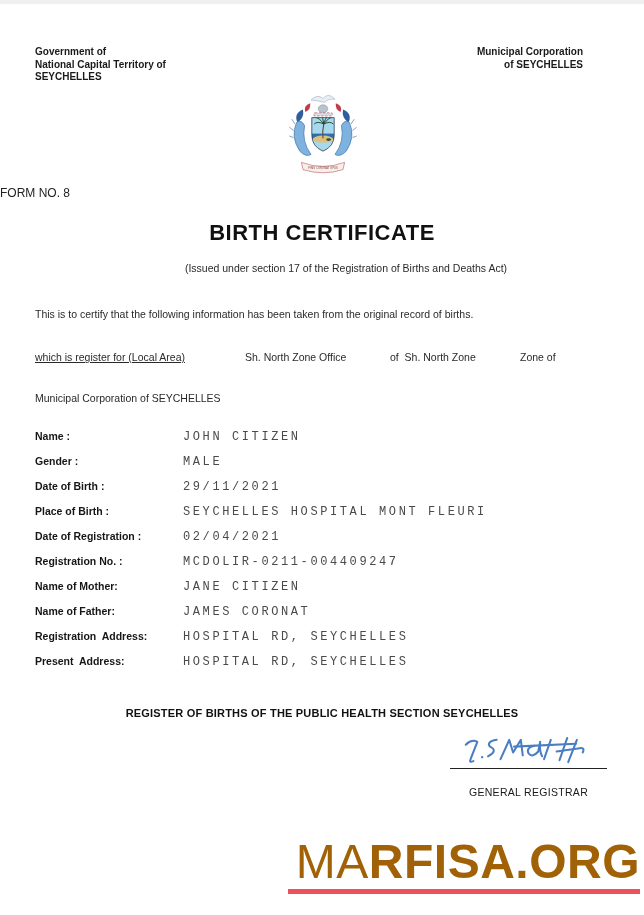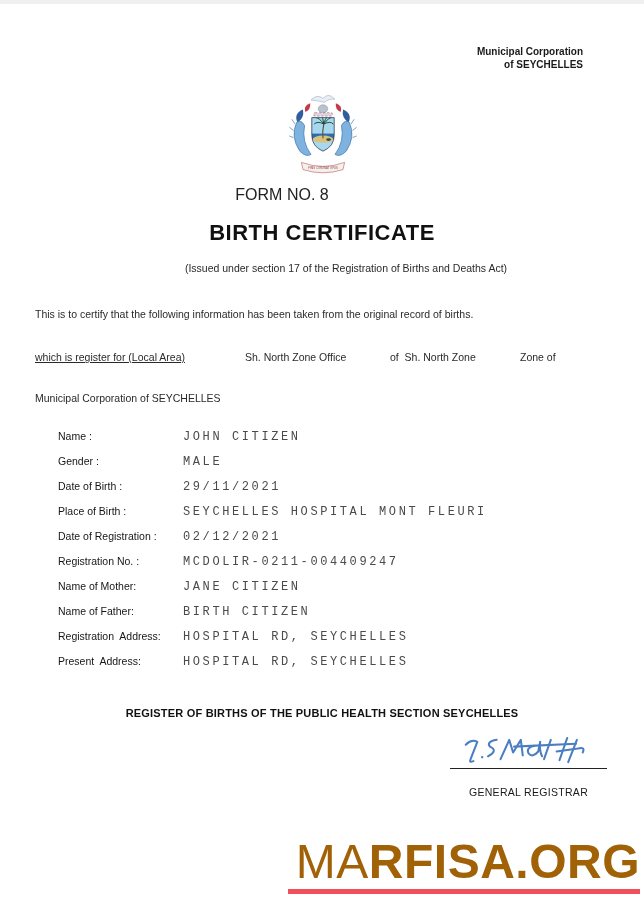"Government of" div.hdr { html: none -> <div> <div>Government of</div> <div>National Capital Territory of</div> <div>SEYCHELLES</div> </div> }
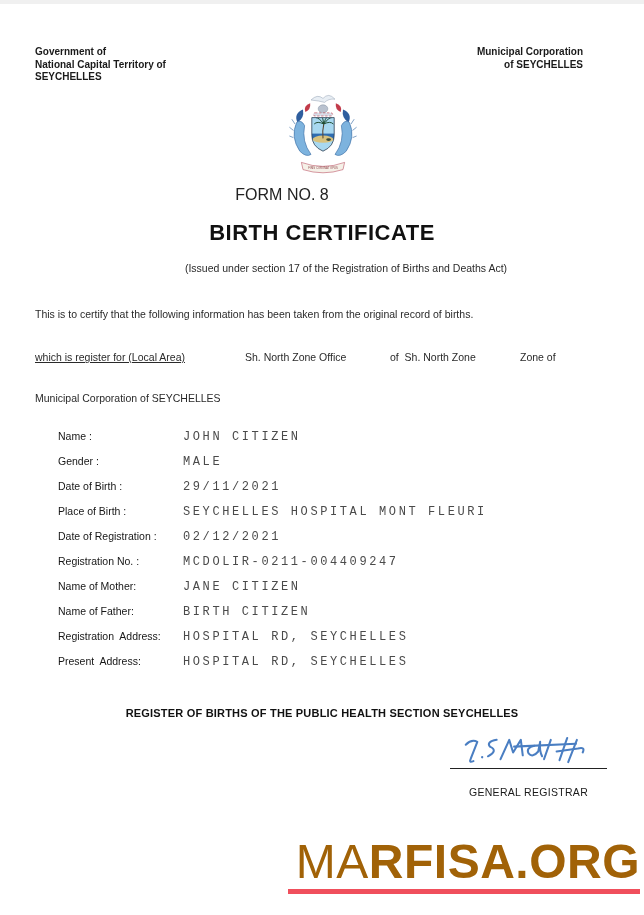"FORM NO. 8" .form-no { font-size: 16px -> 12px; text-align: center -> none }
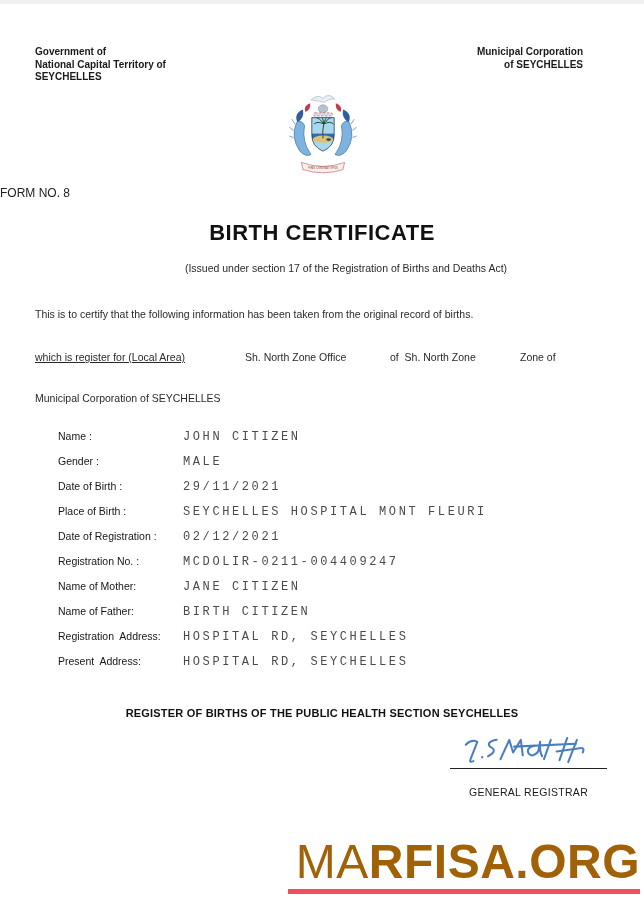"Name :" .flabel { font-weight: normal -> bold; margin-left: 23px -> none }
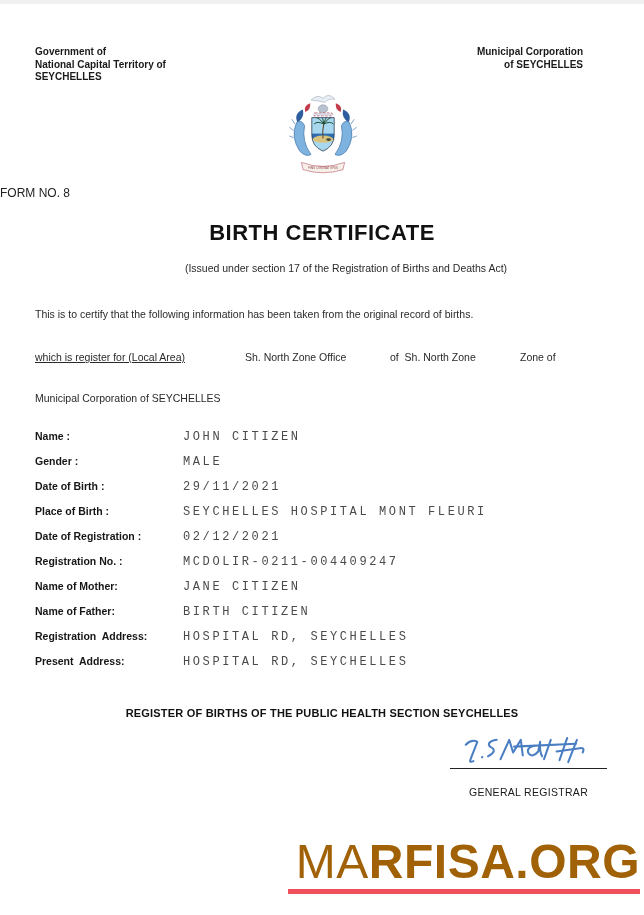"02/12/2021" span.fvalue { text: 02/12/2021 -> 02/04/2021 }
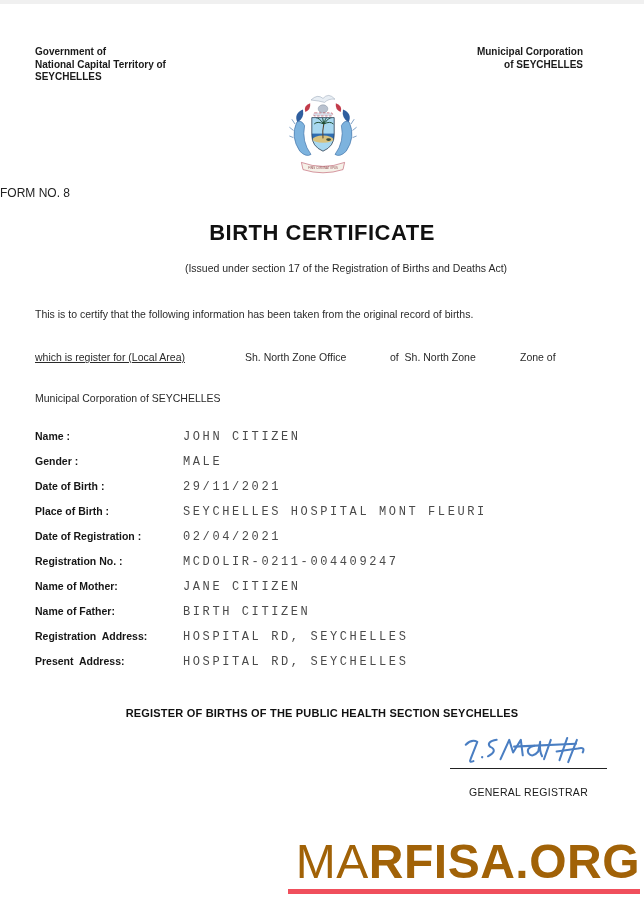"BIRTH CITIZEN" span.fvalue { text: BIRTH CITIZEN -> JAMES CORONAT }
